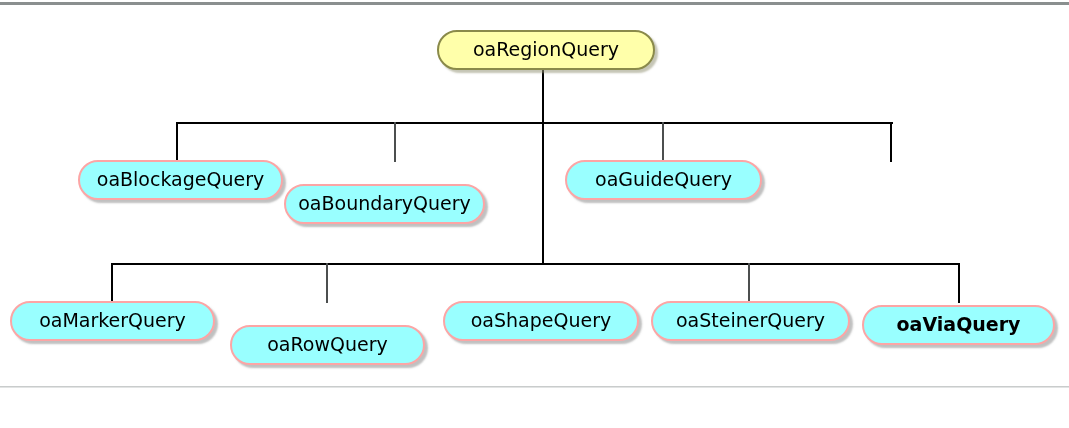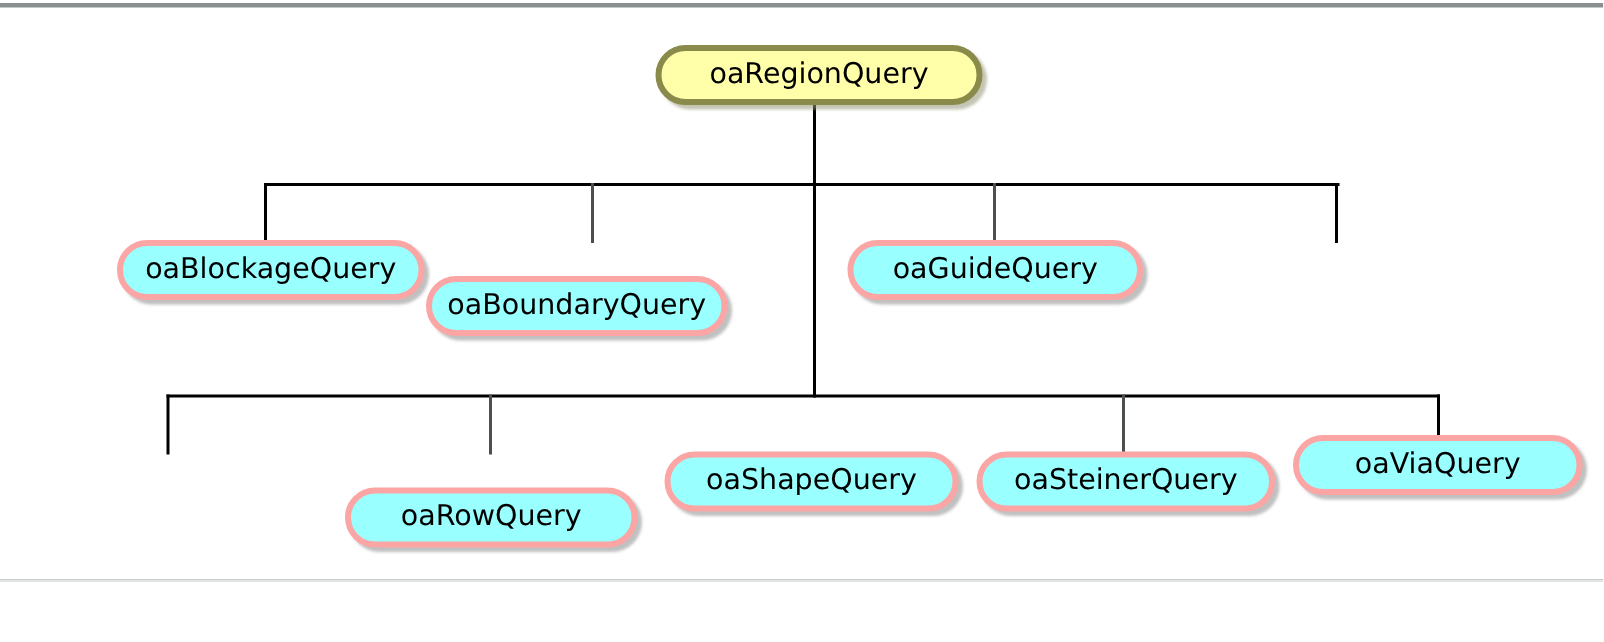"oaRegionQuery" .node { border: 4px solid #fca5a5 -> 2px solid #fca5a5 }
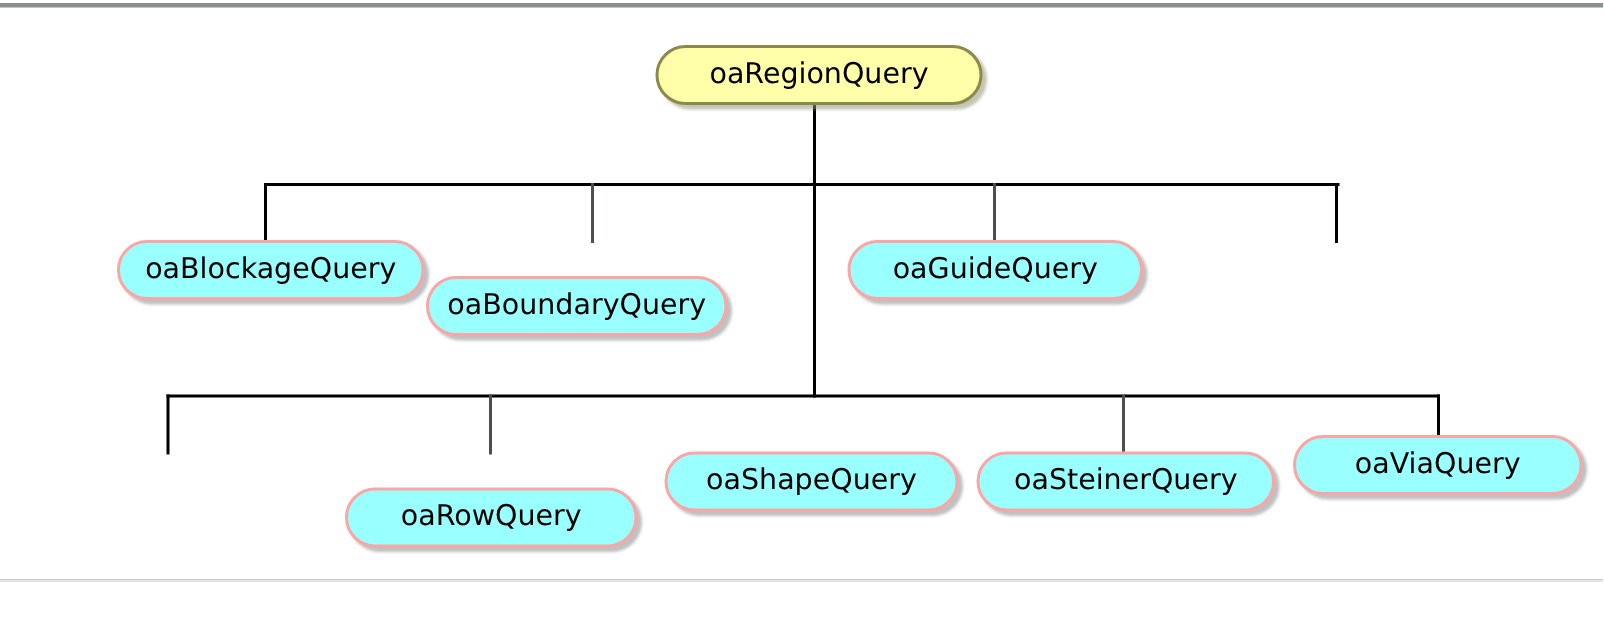"oaMarkerQuery" div.node { html: none -> <div> <span>oaMarkerQuery</span> </div> }
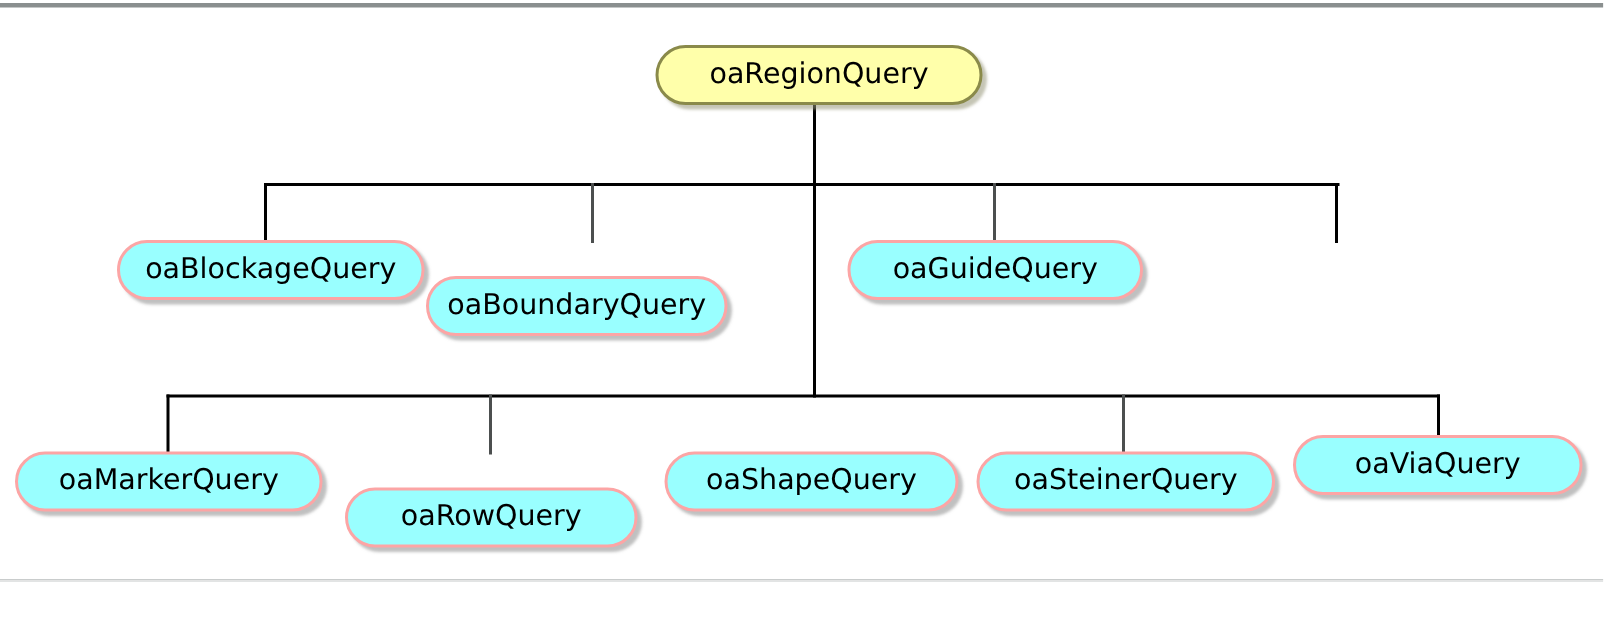"oaViaQuery" div.node { font-weight: none -> bold; top: 290px -> 305px }
